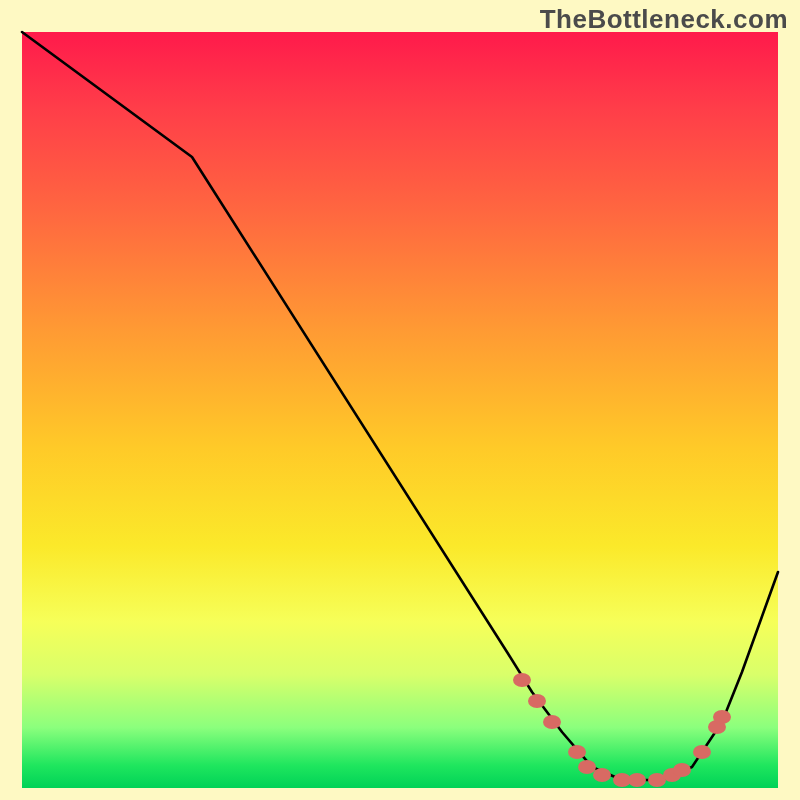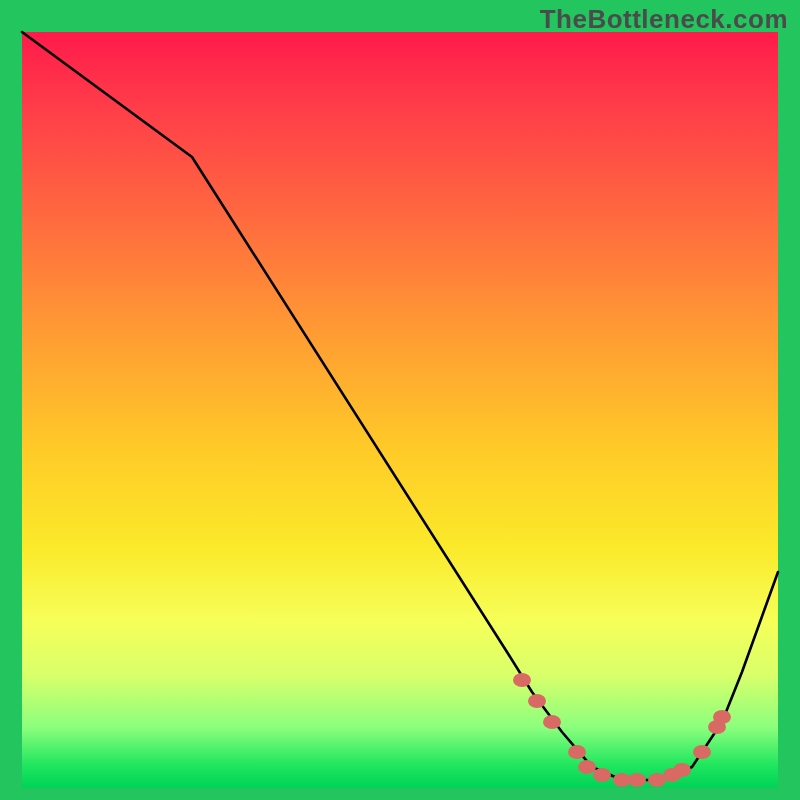"TheBottleneck.com" .frame { background: #22c55e -> #fef9c3 }
